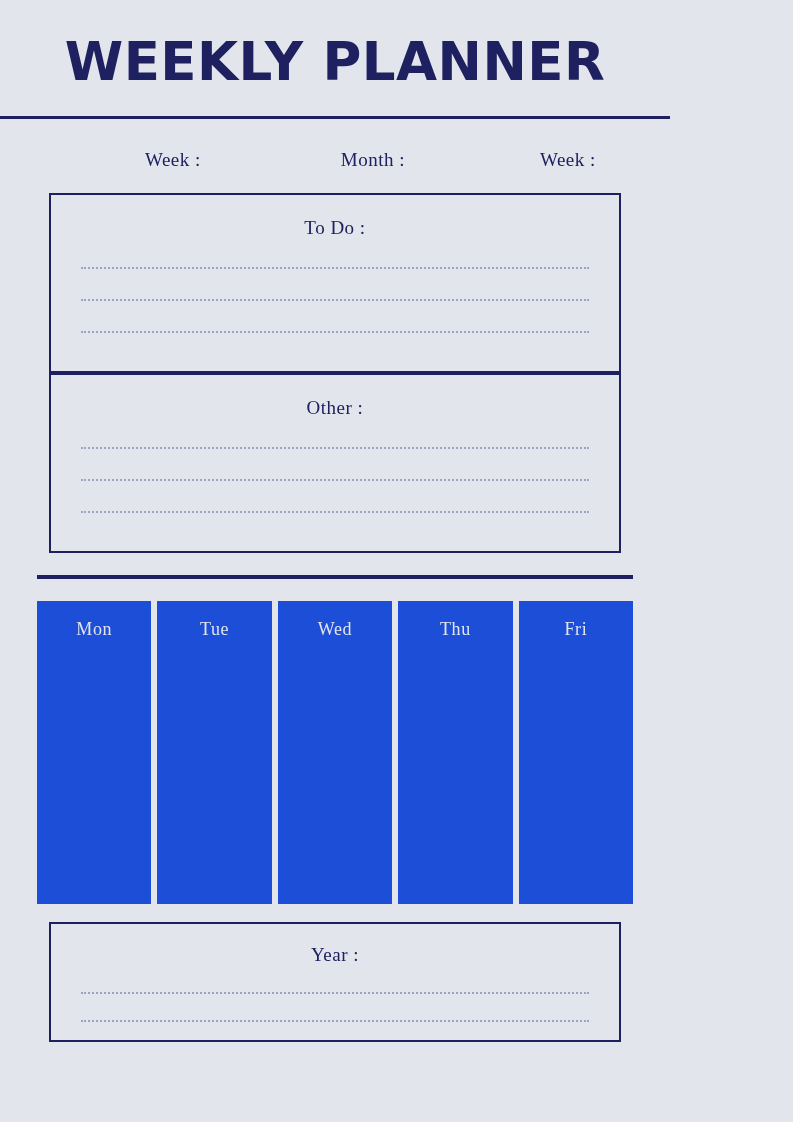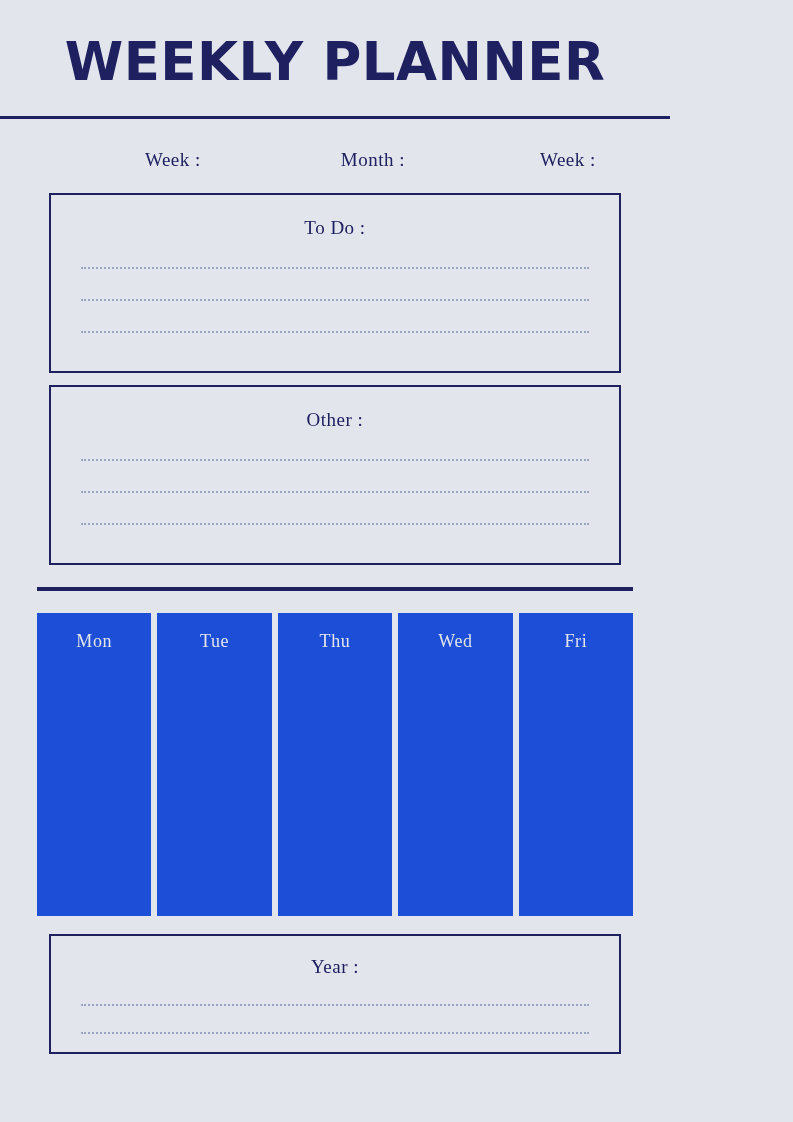"Other :" #other-box { margin-top: 12px -> none }
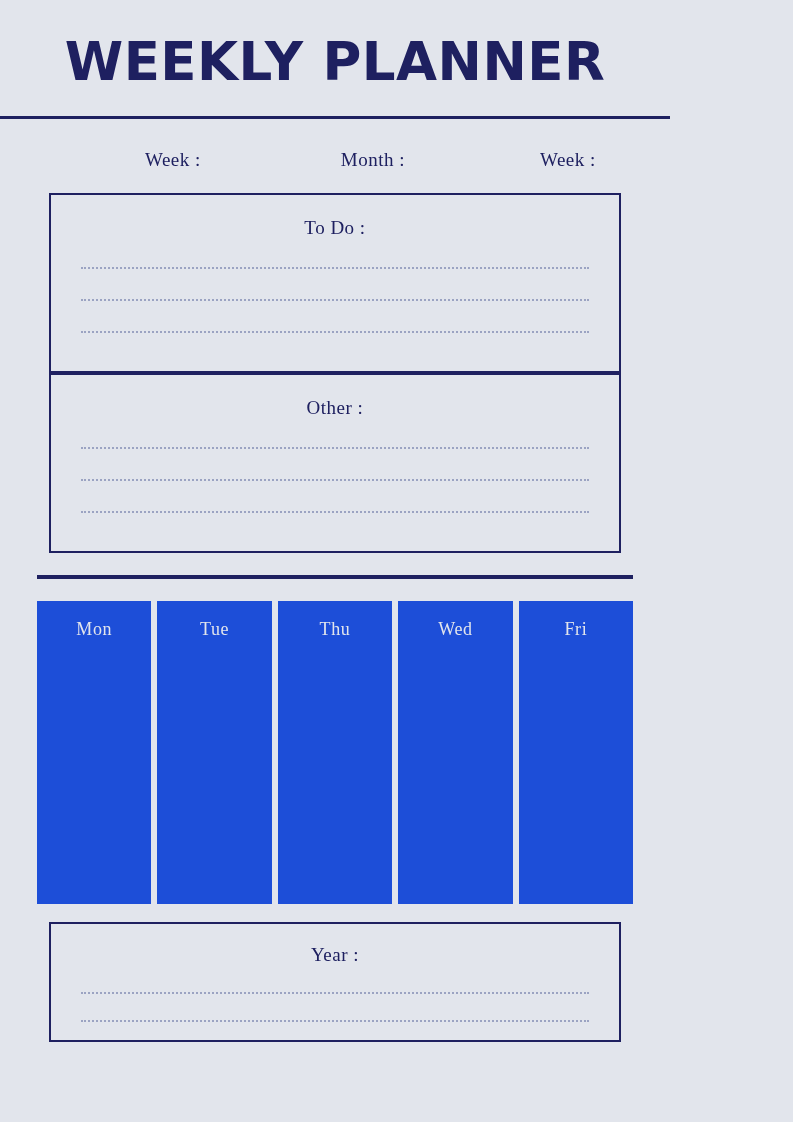"Thu" div.day-col { order: before "Wed" -> after "Wed" }
